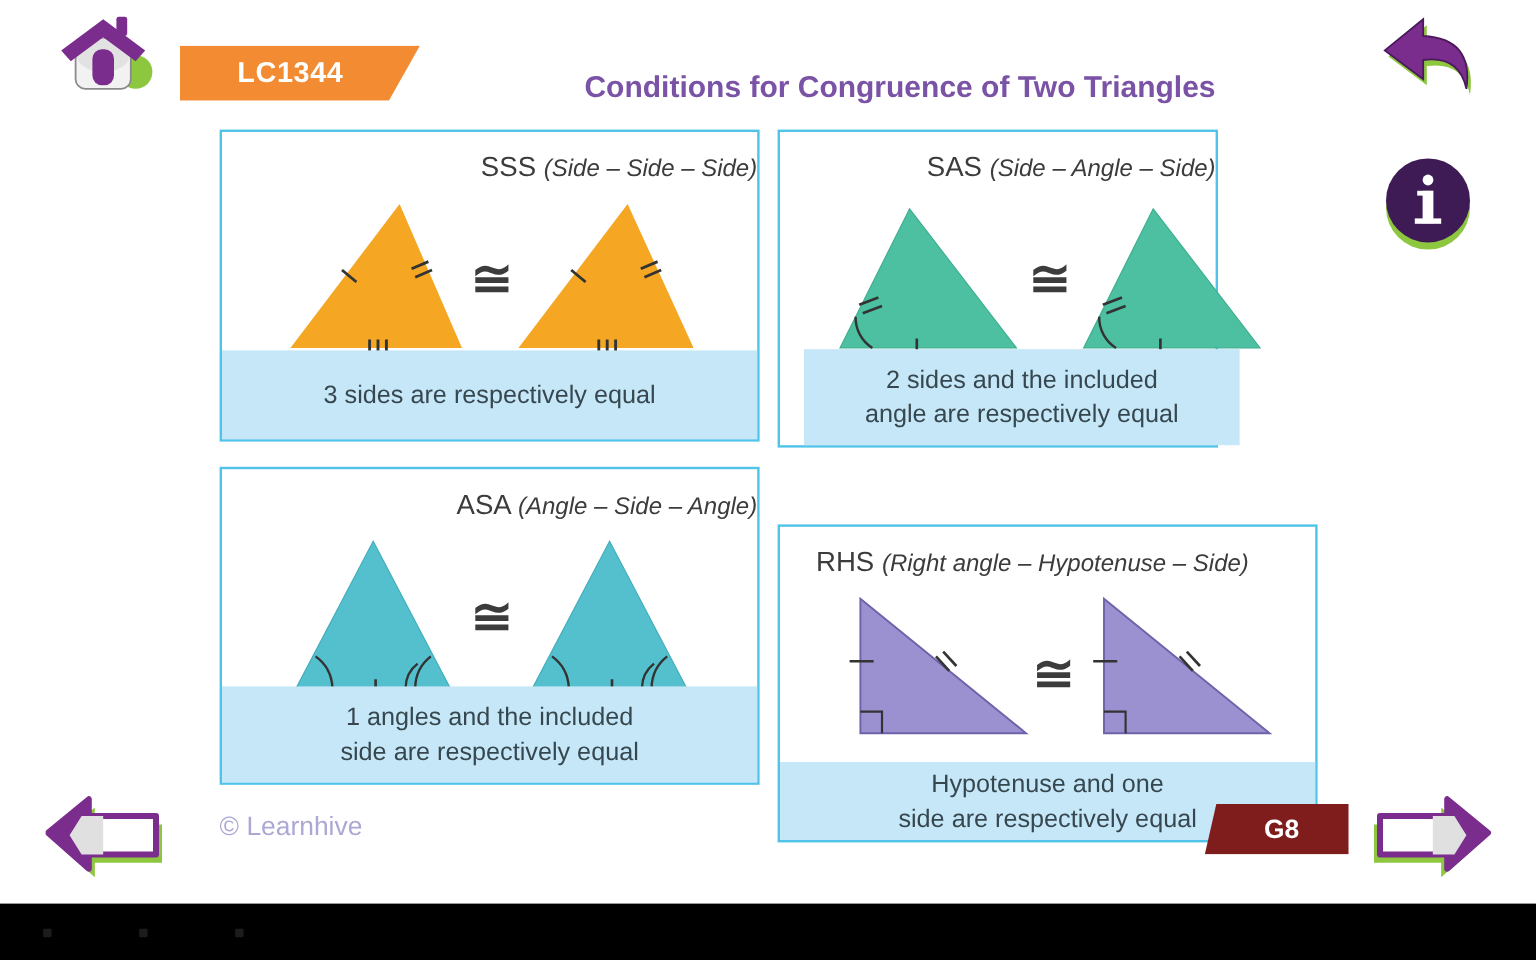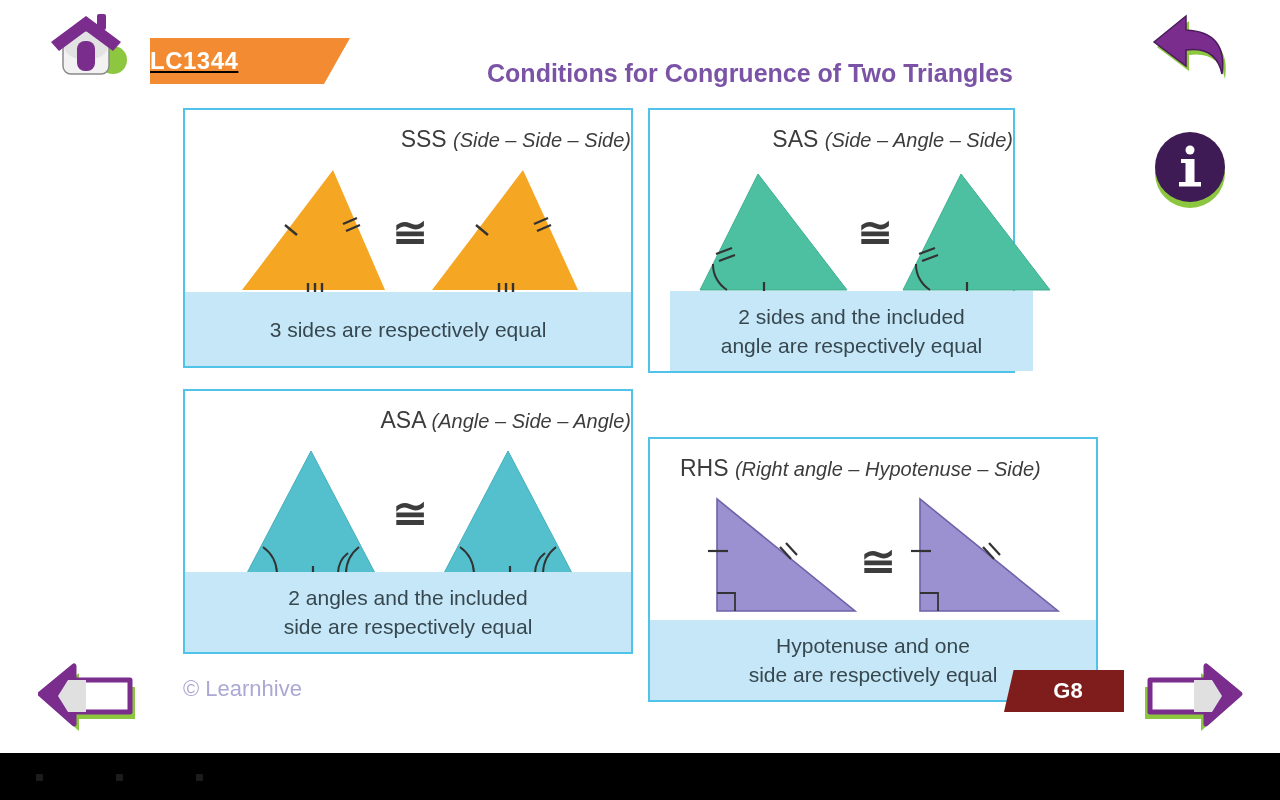"LC1344" #code-badge { justify-content: none -> center; text-decoration: underline -> none }
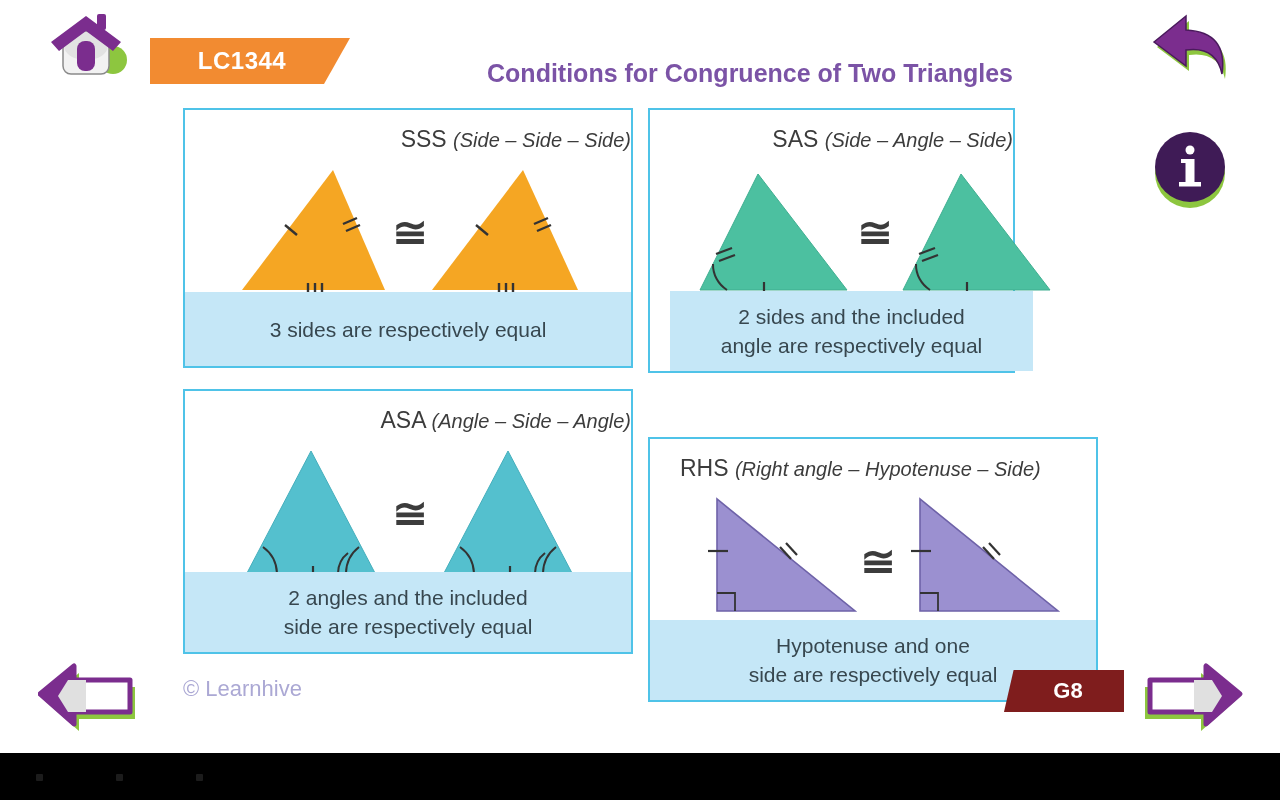"2 angles and the included" span { text: 2 -> 1 }
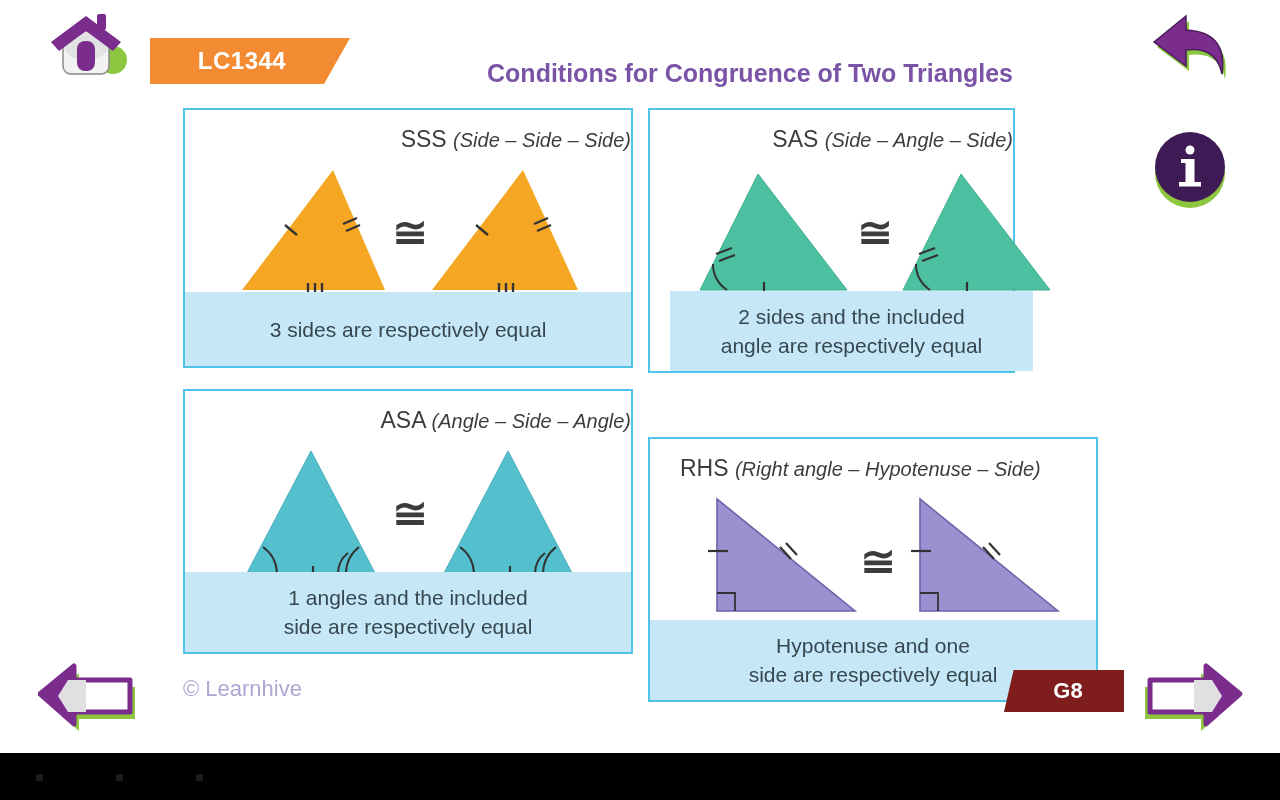"Hypotenuse and one" #card-rhs .caption { height: 80px -> 65px }
